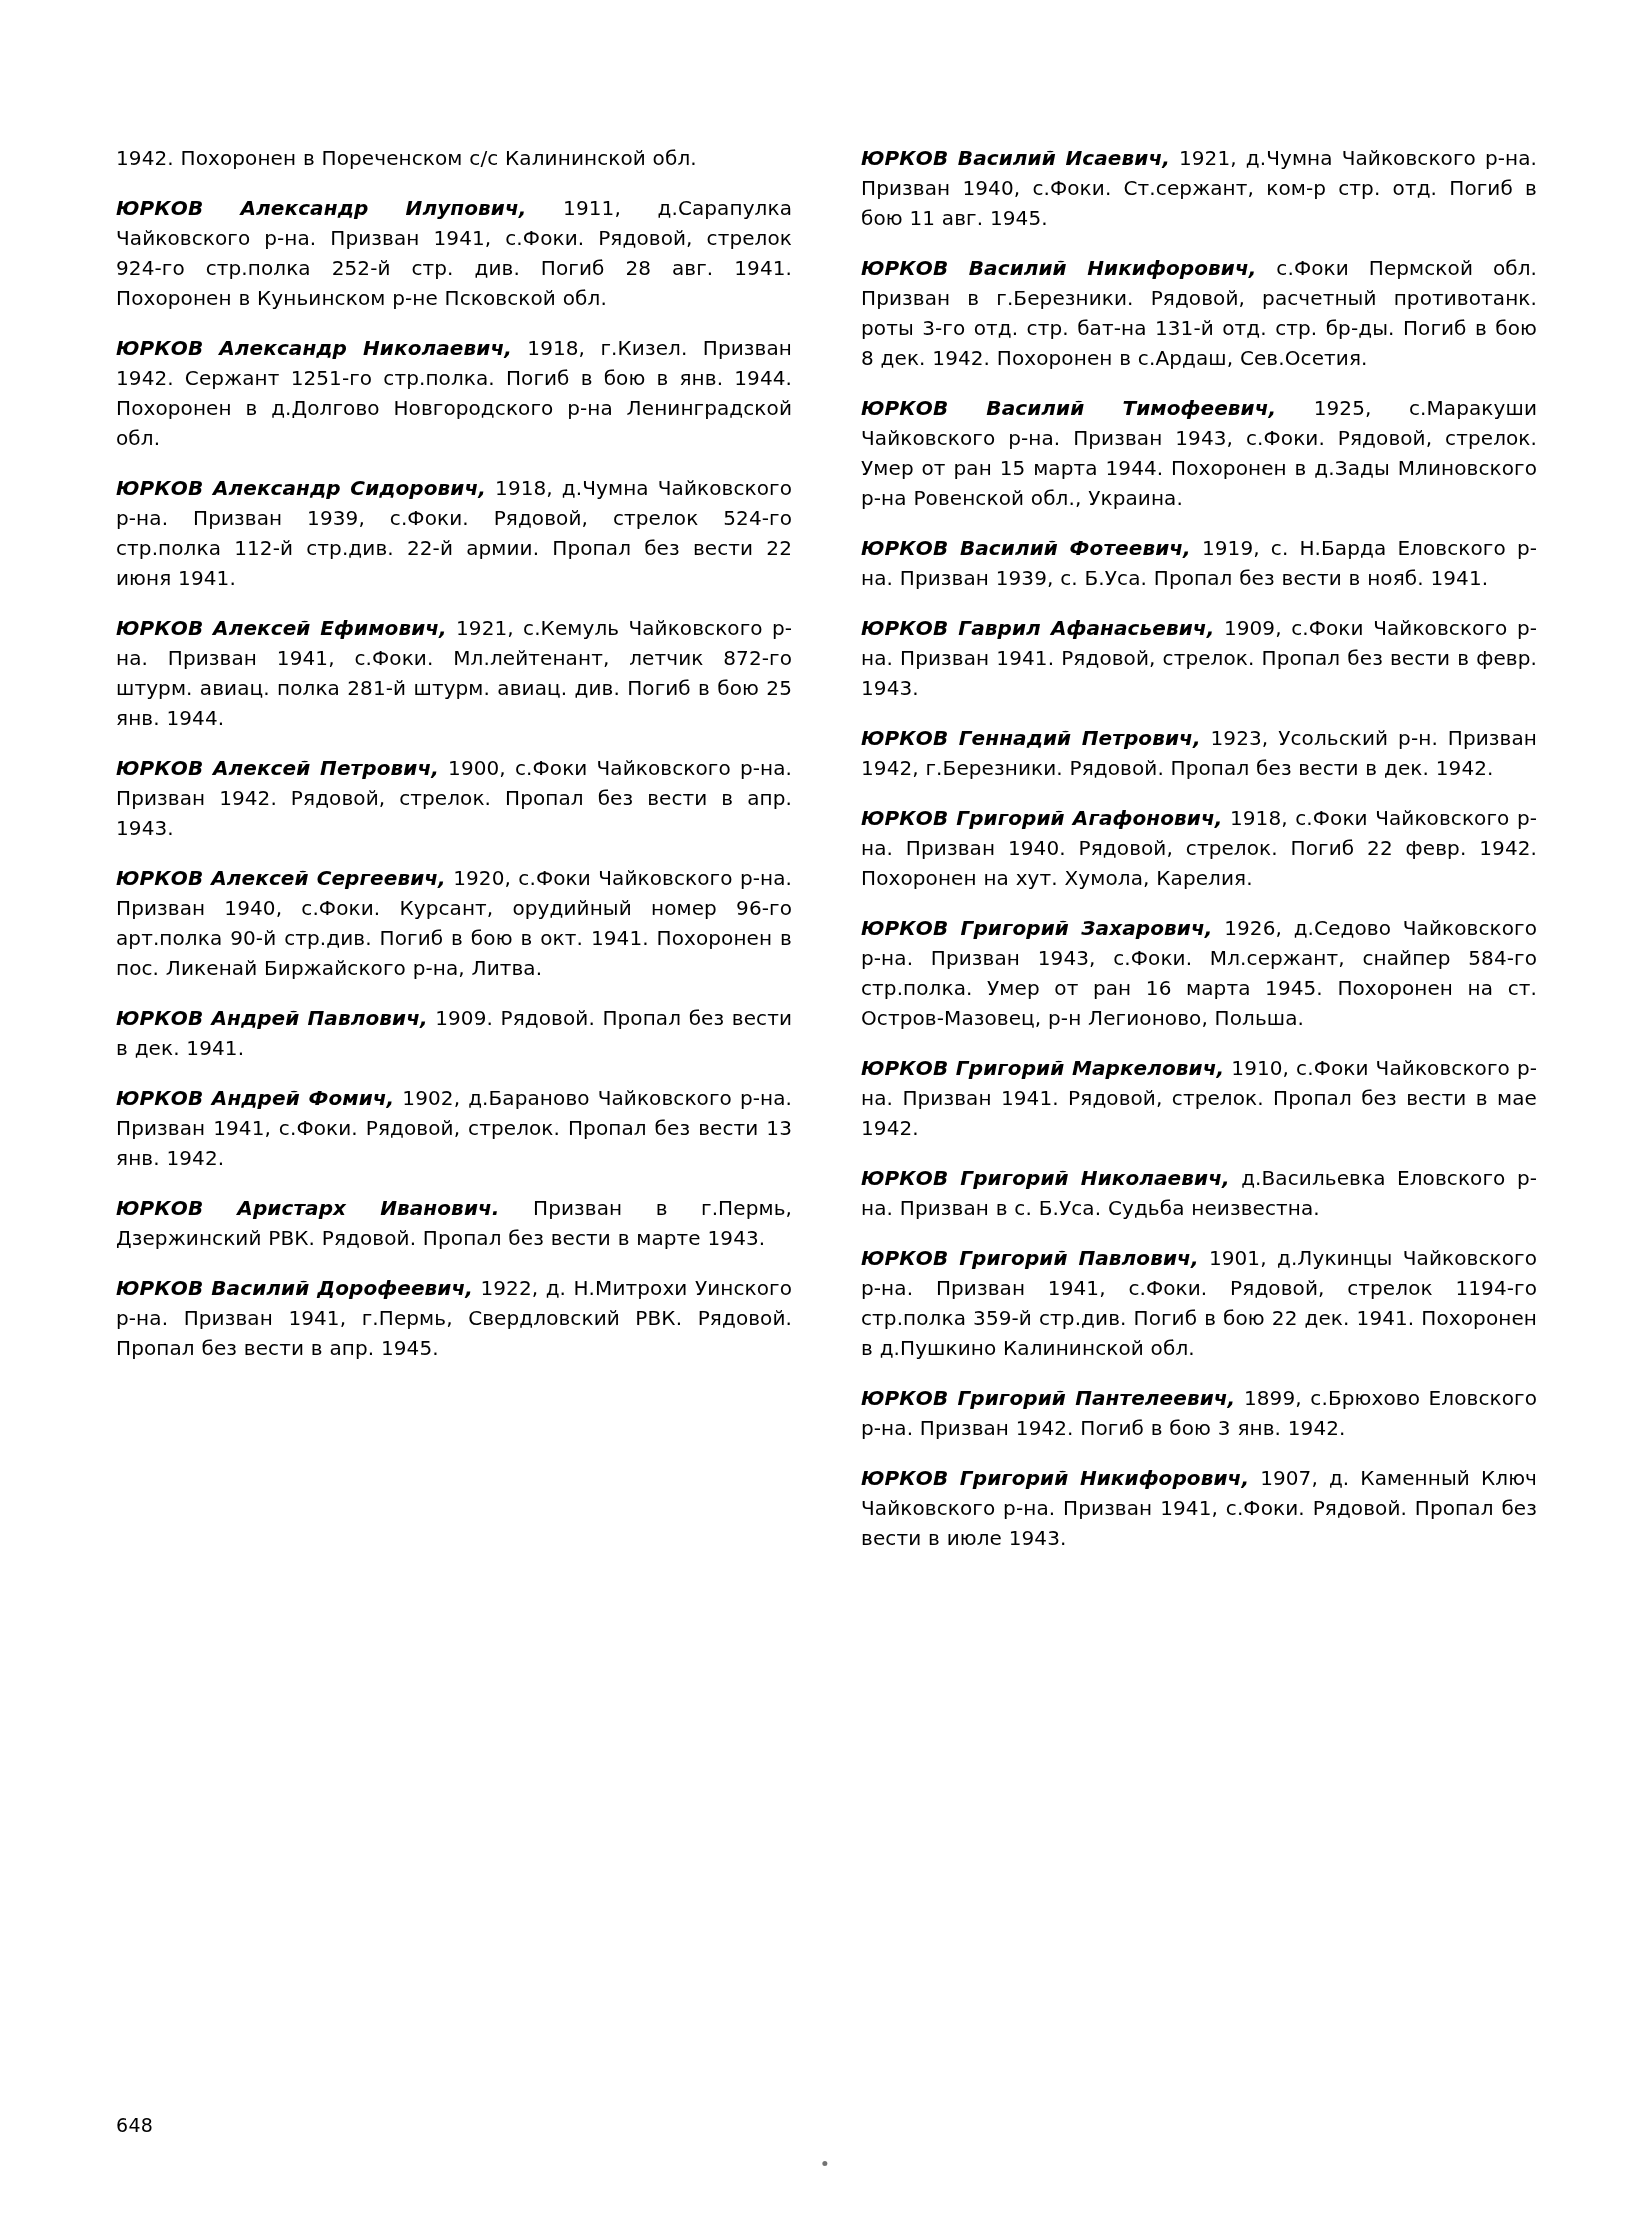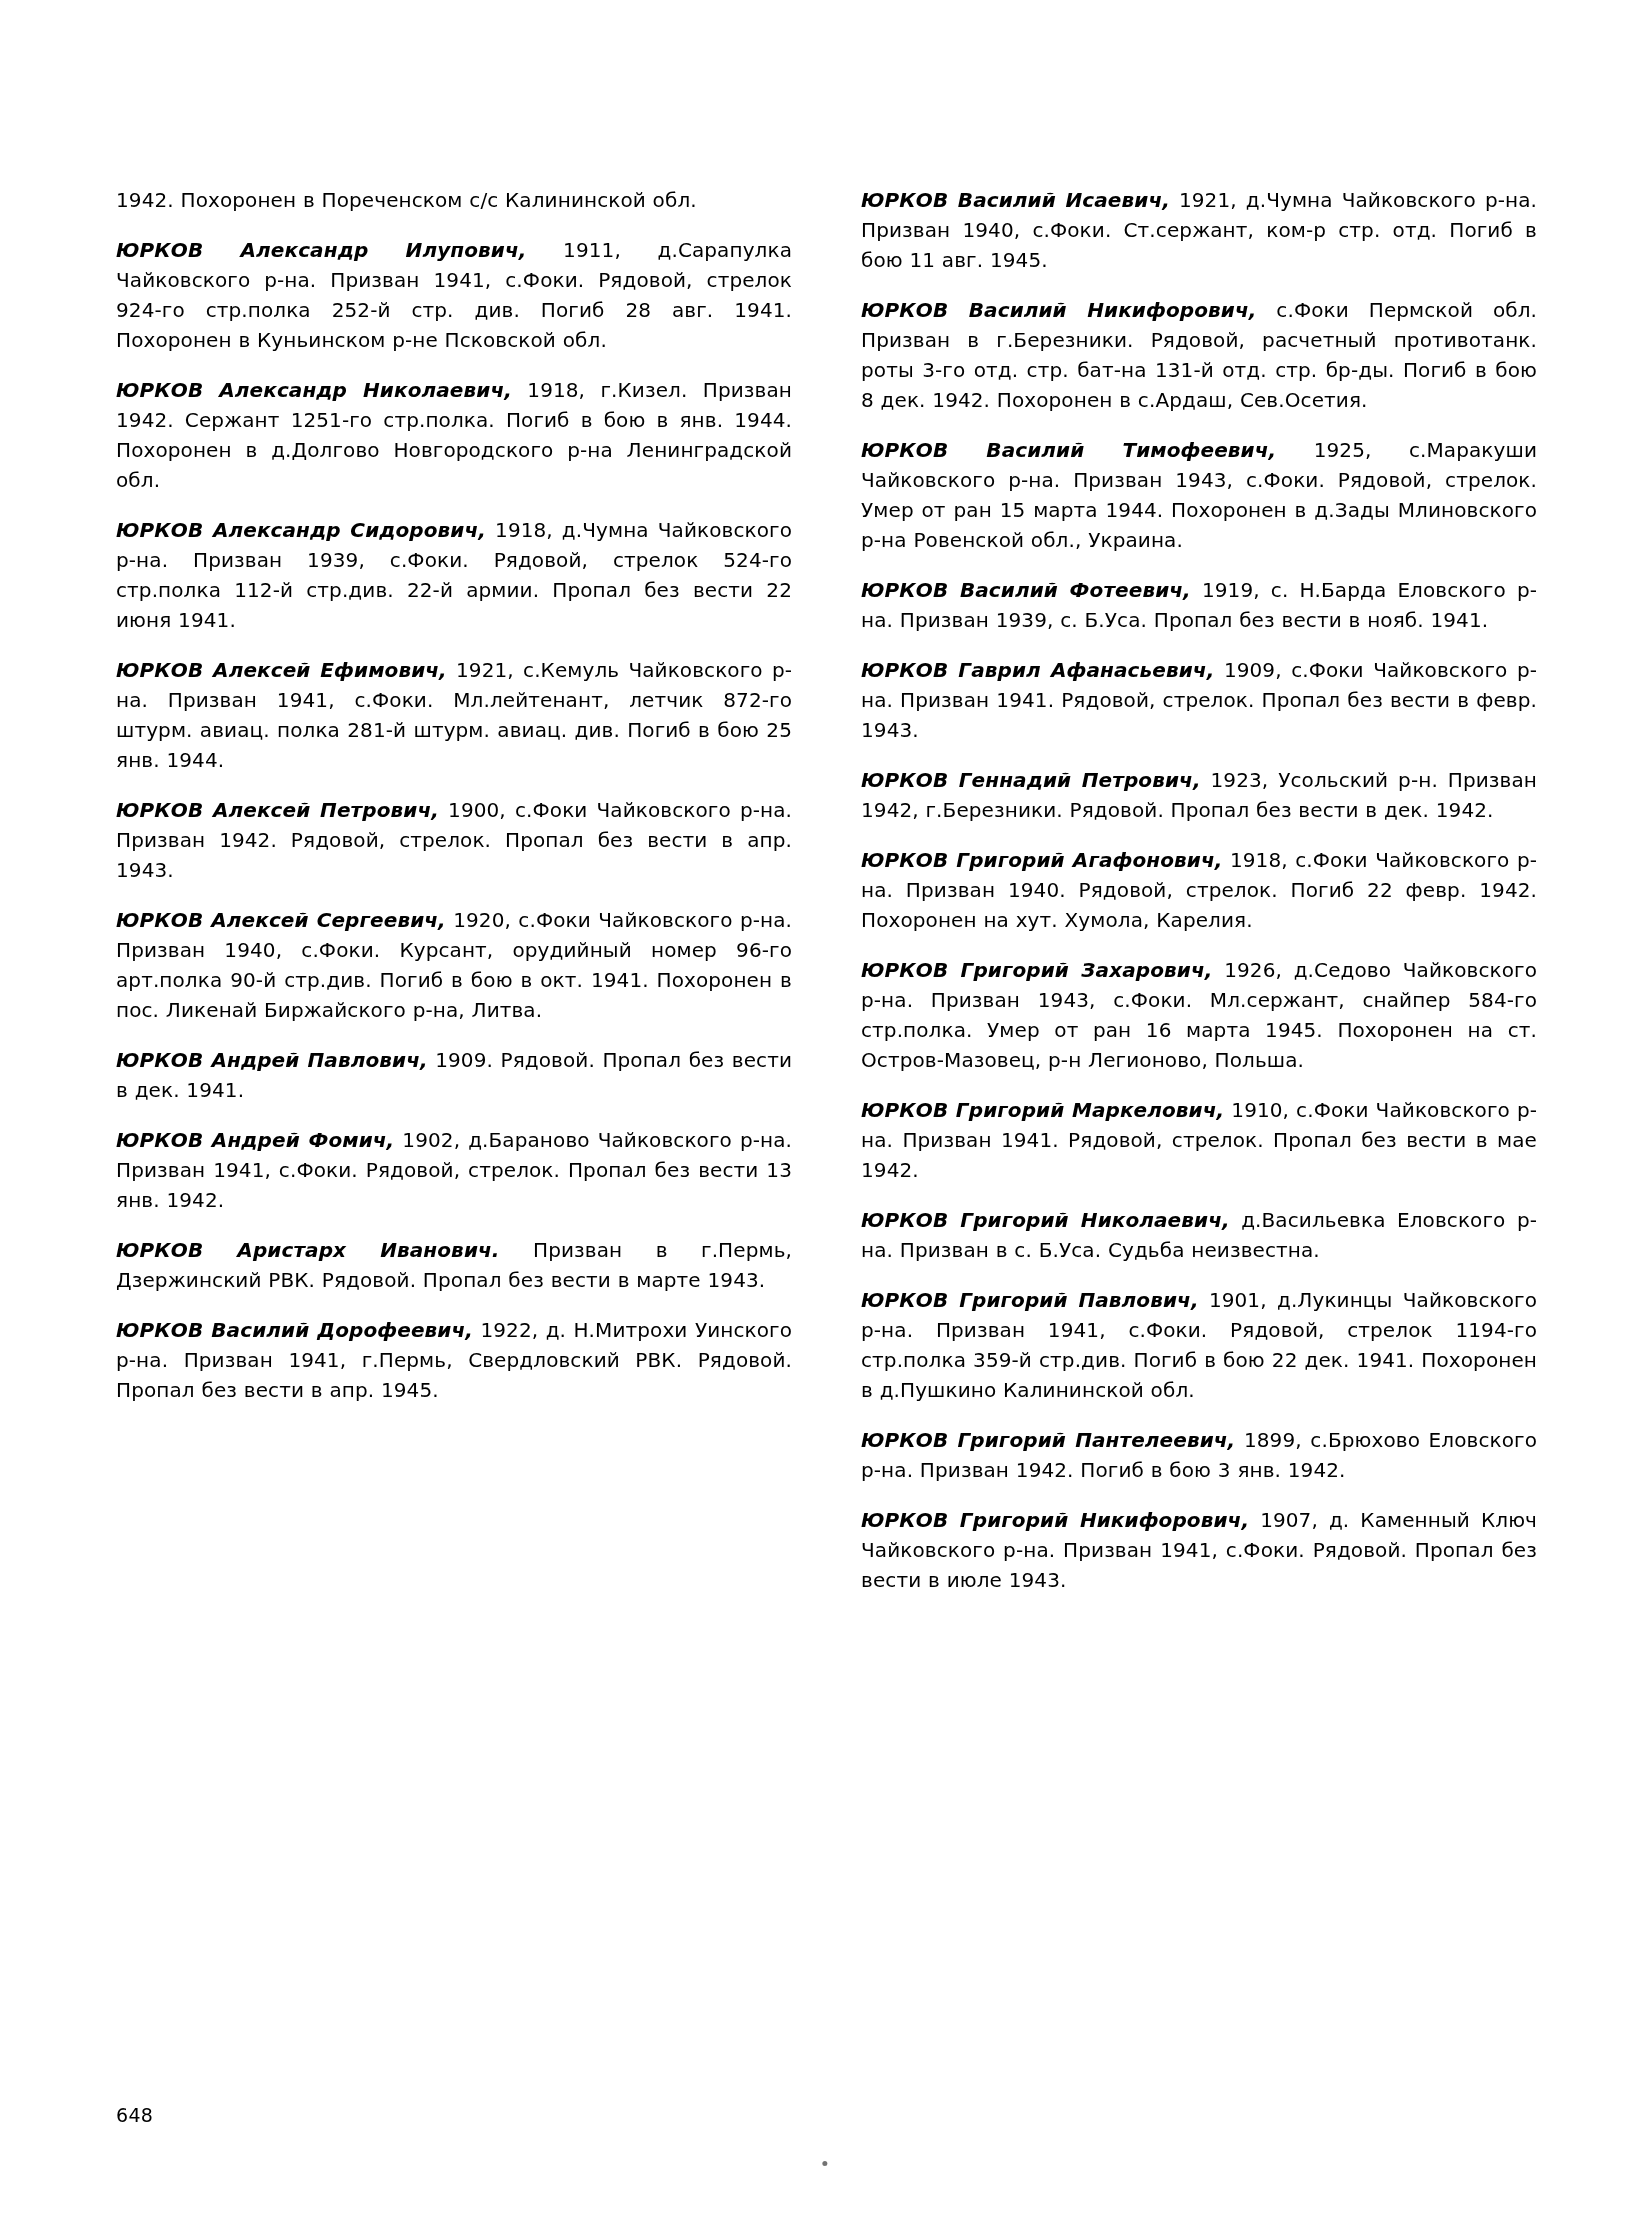"1942. Похоронен в Пореченском с/с" .columns { margin-top: 42px -> none }
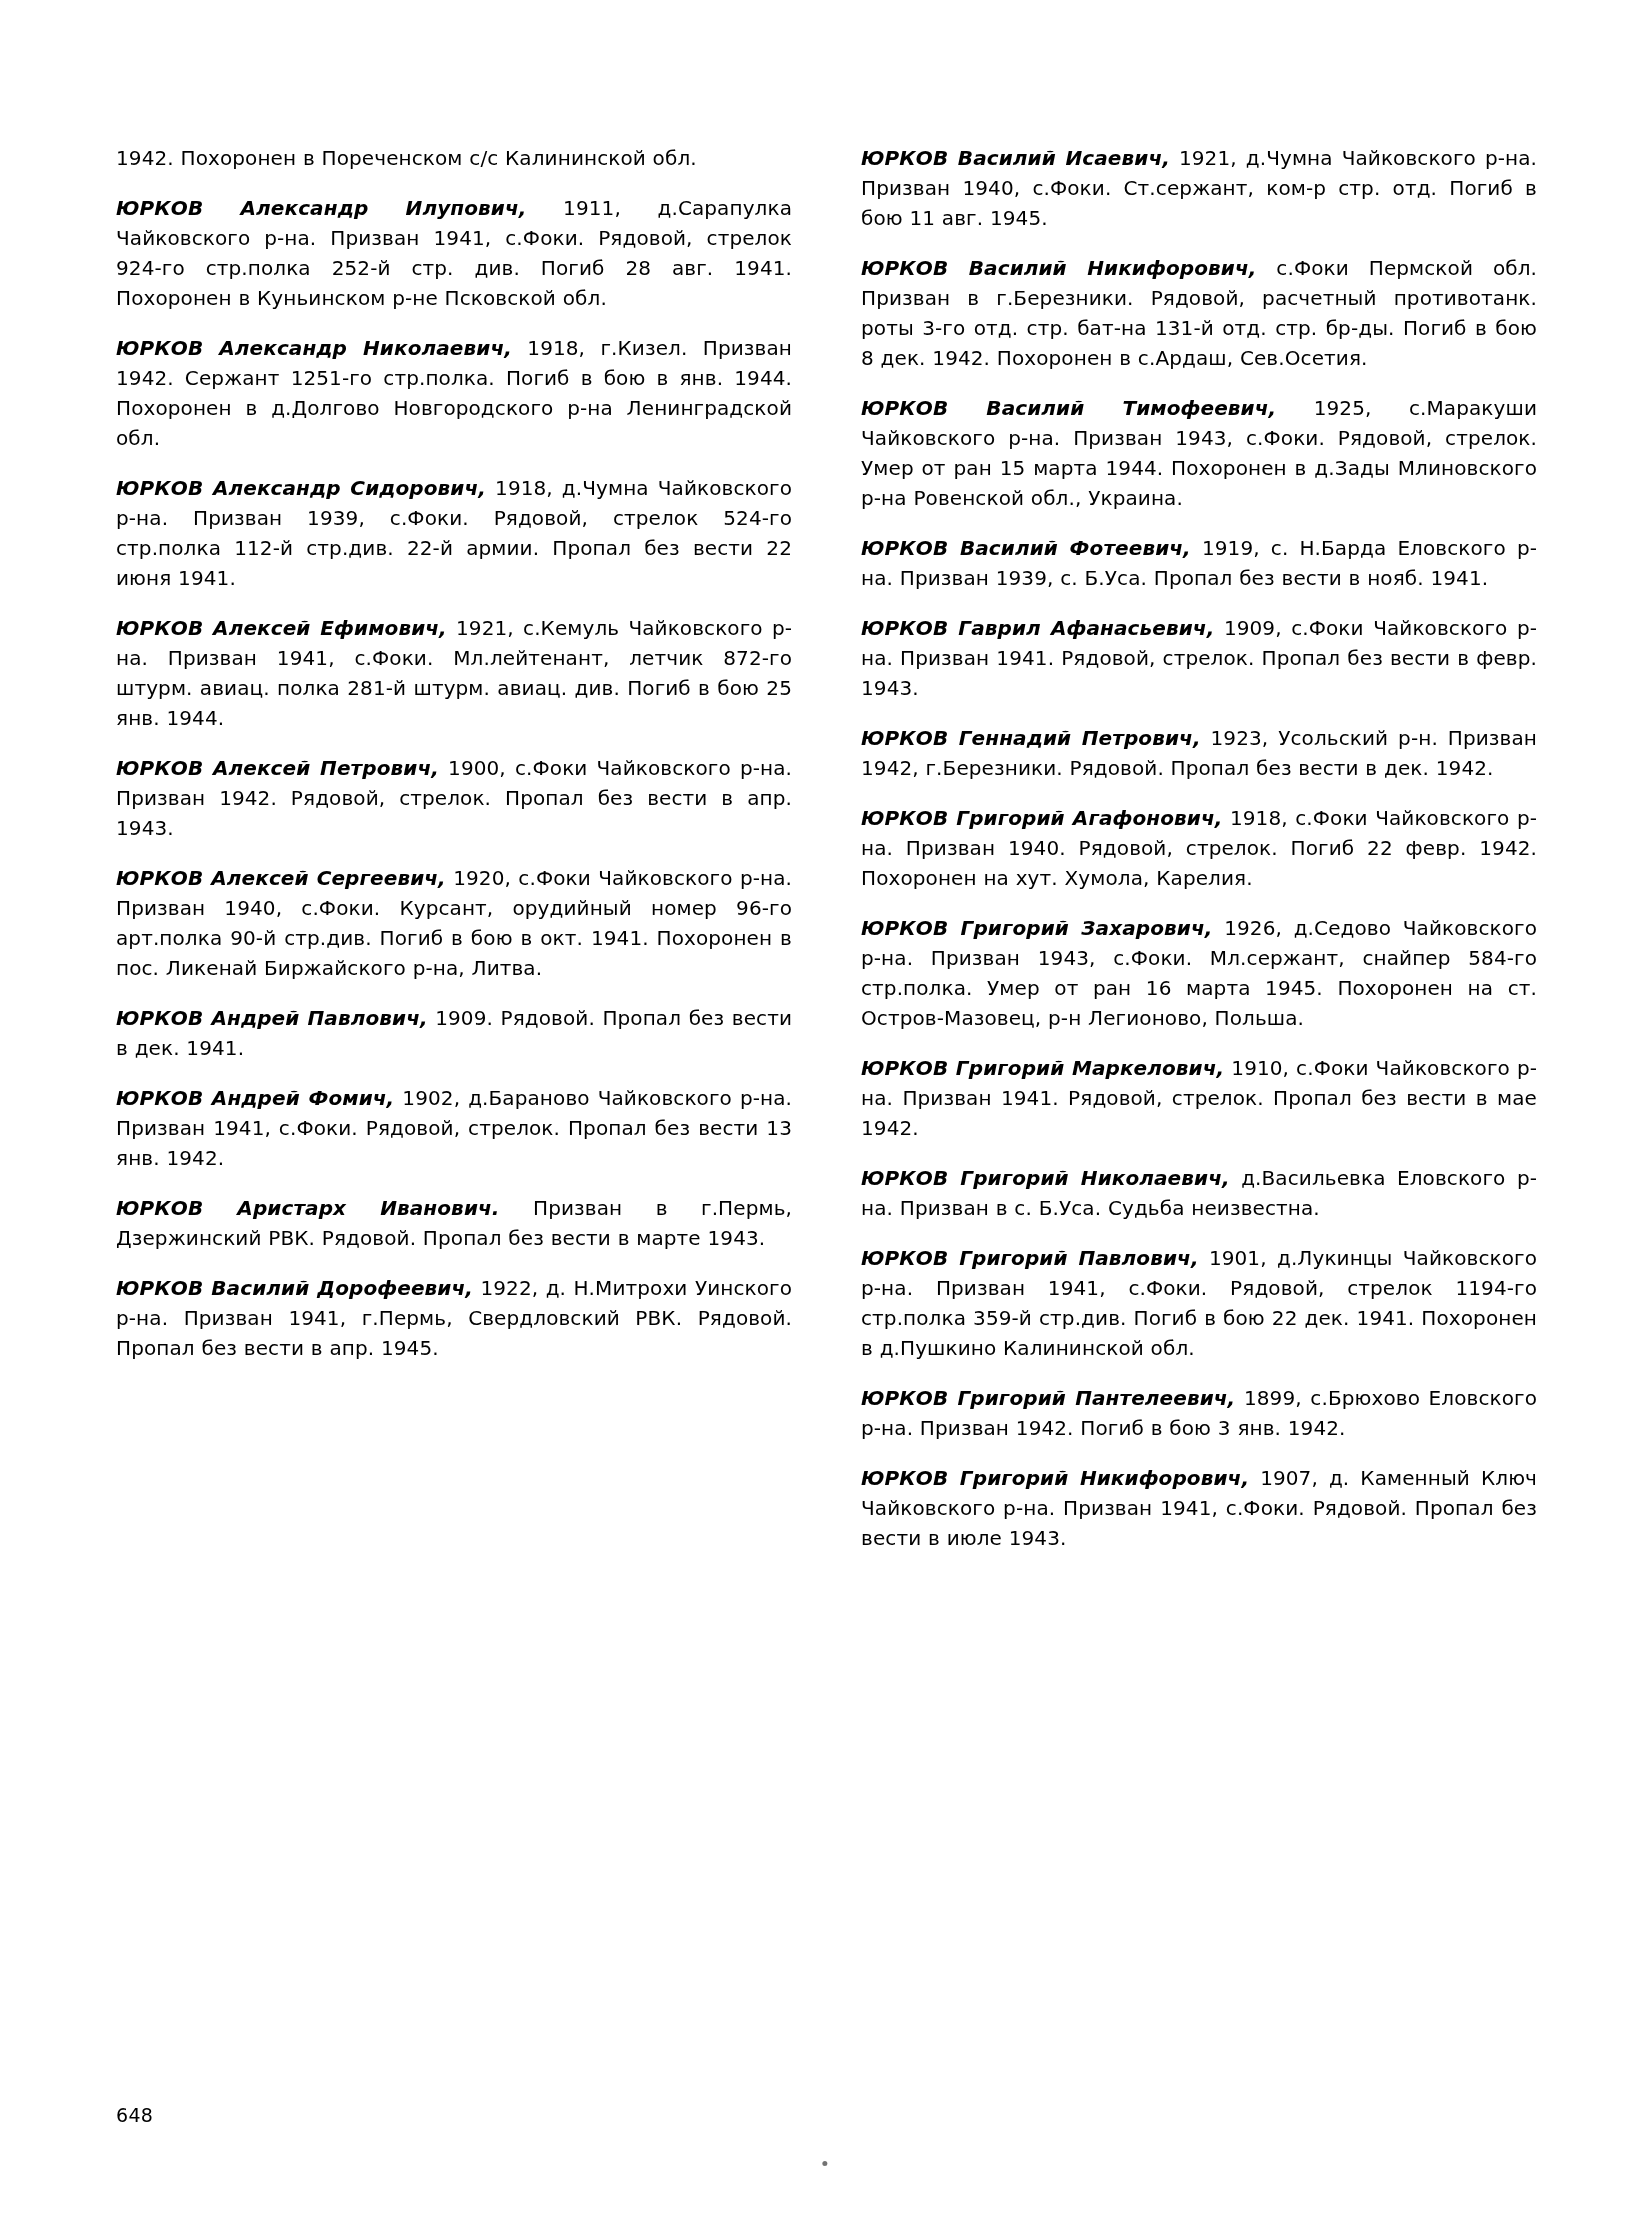"648" .page-number { bottom: 113px -> 103px }
